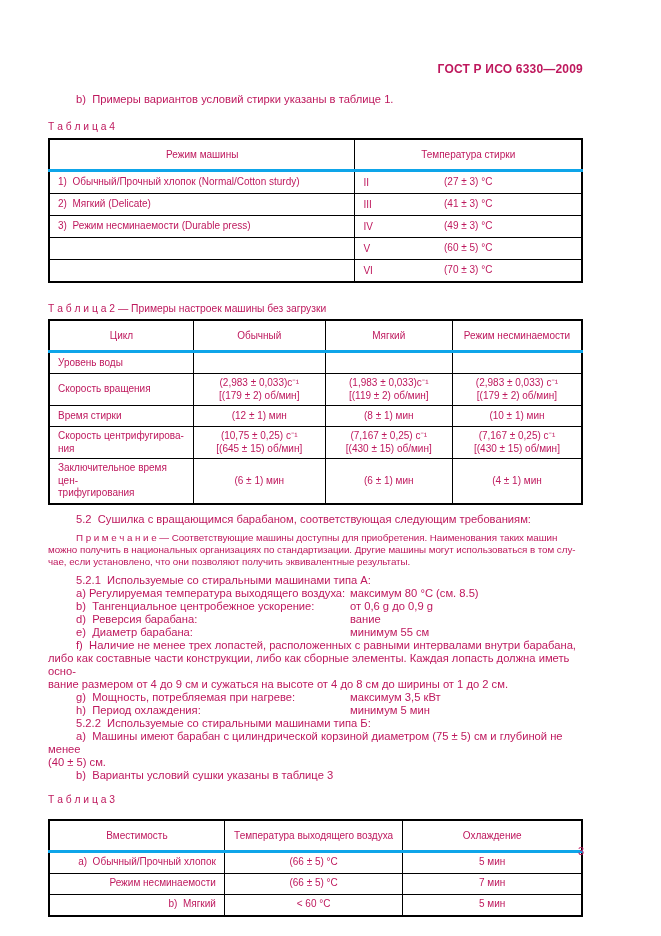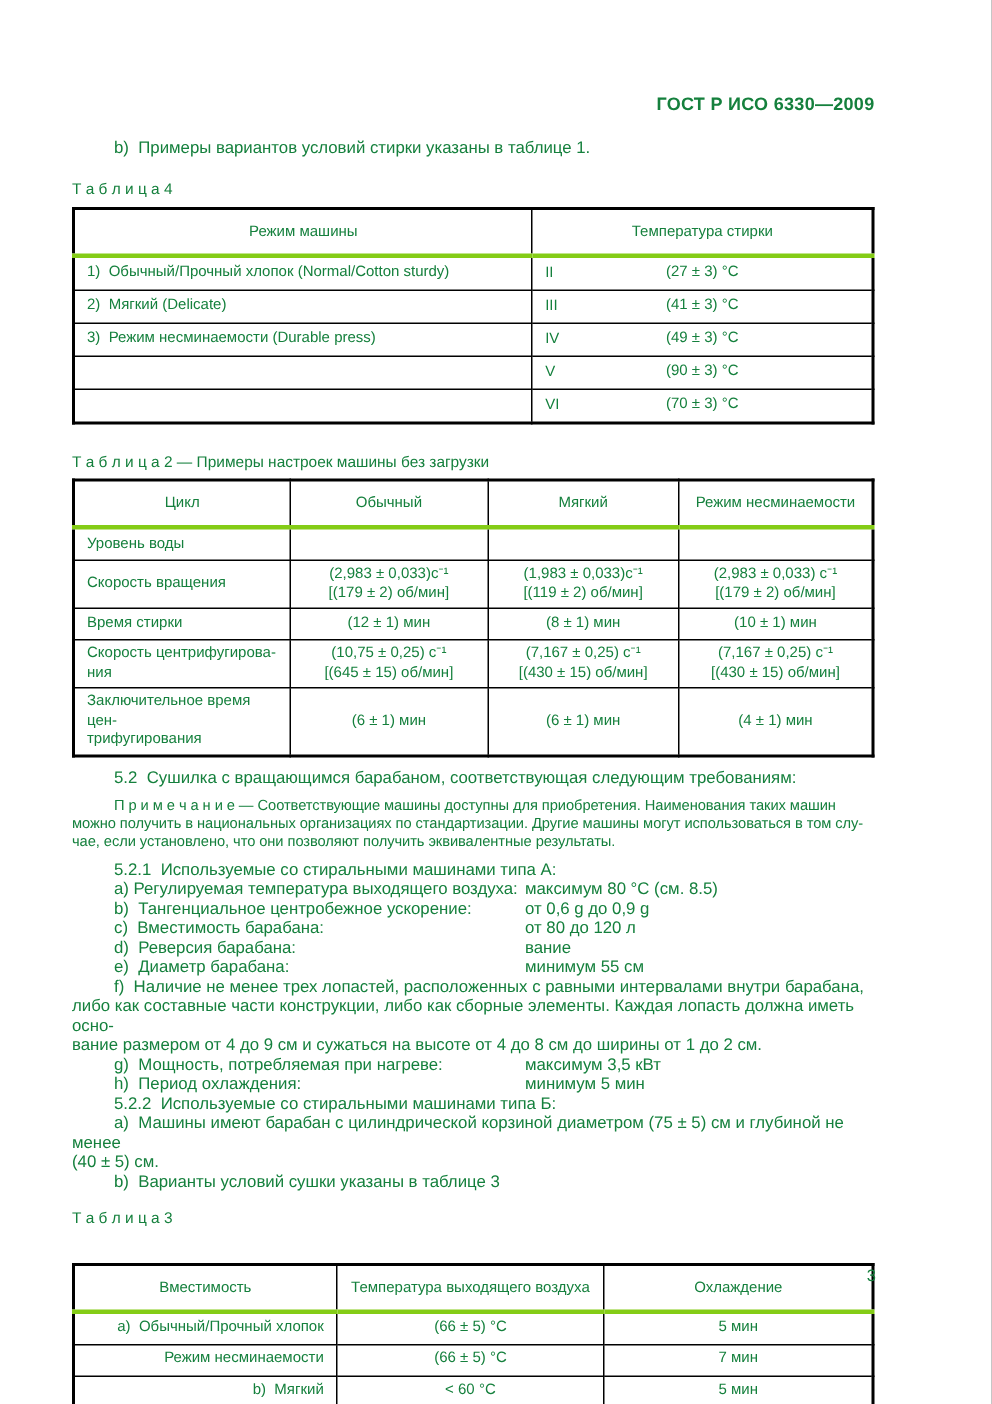"ГОСТ Р ИСО 6330—2009" .page { color: #15803d -> #be185d }
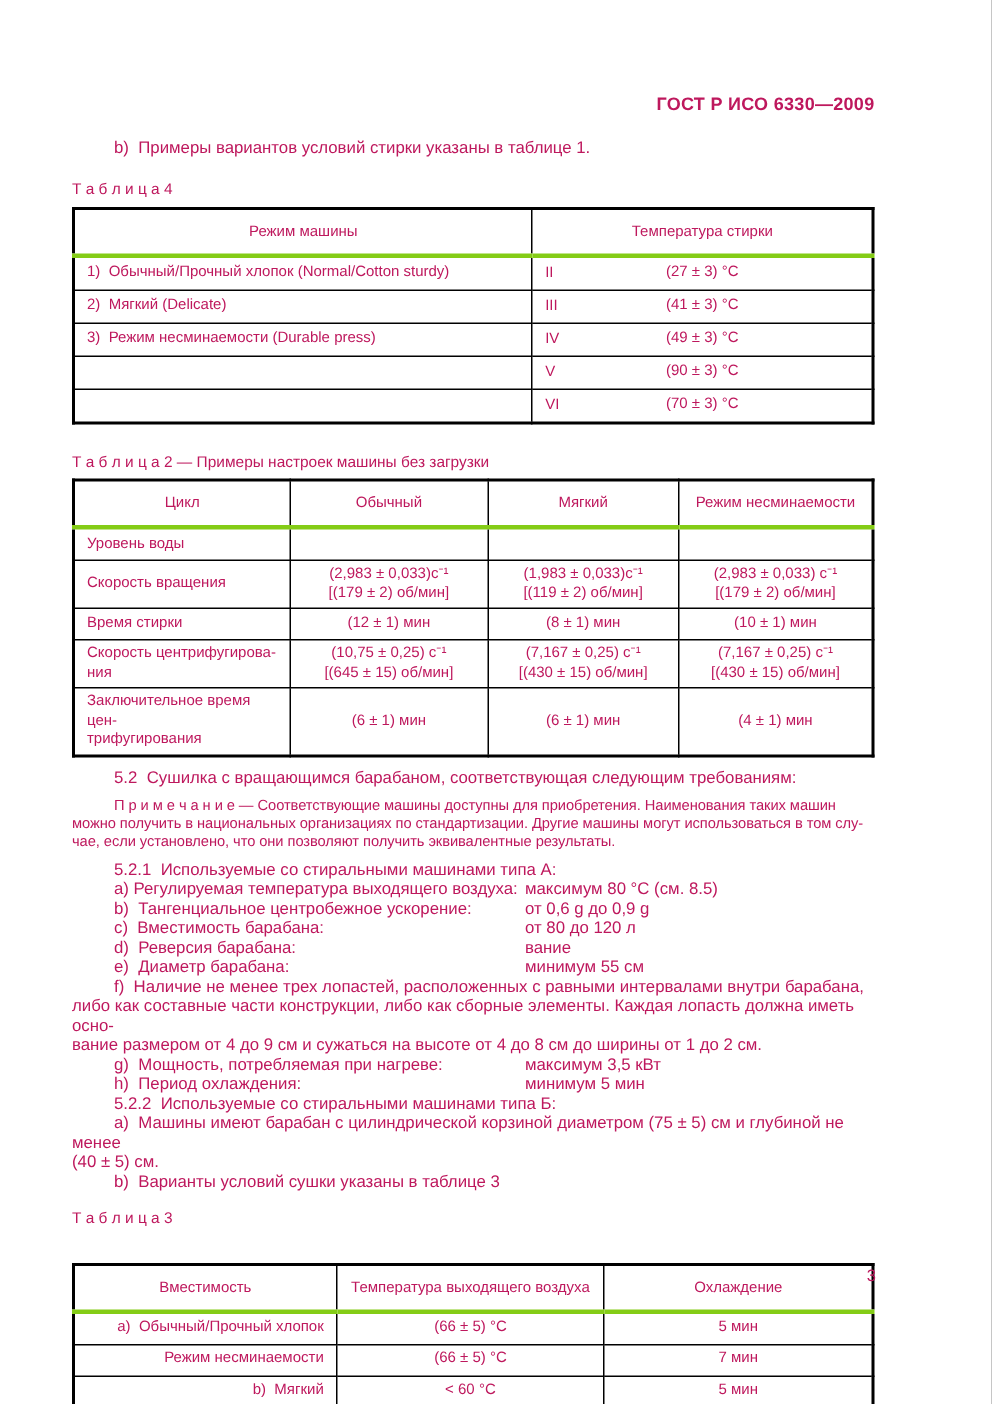"Режим машины" table.doc-table thead th { border-bottom: 3px solid #84cc16 -> 3px solid #0ea5e9 }
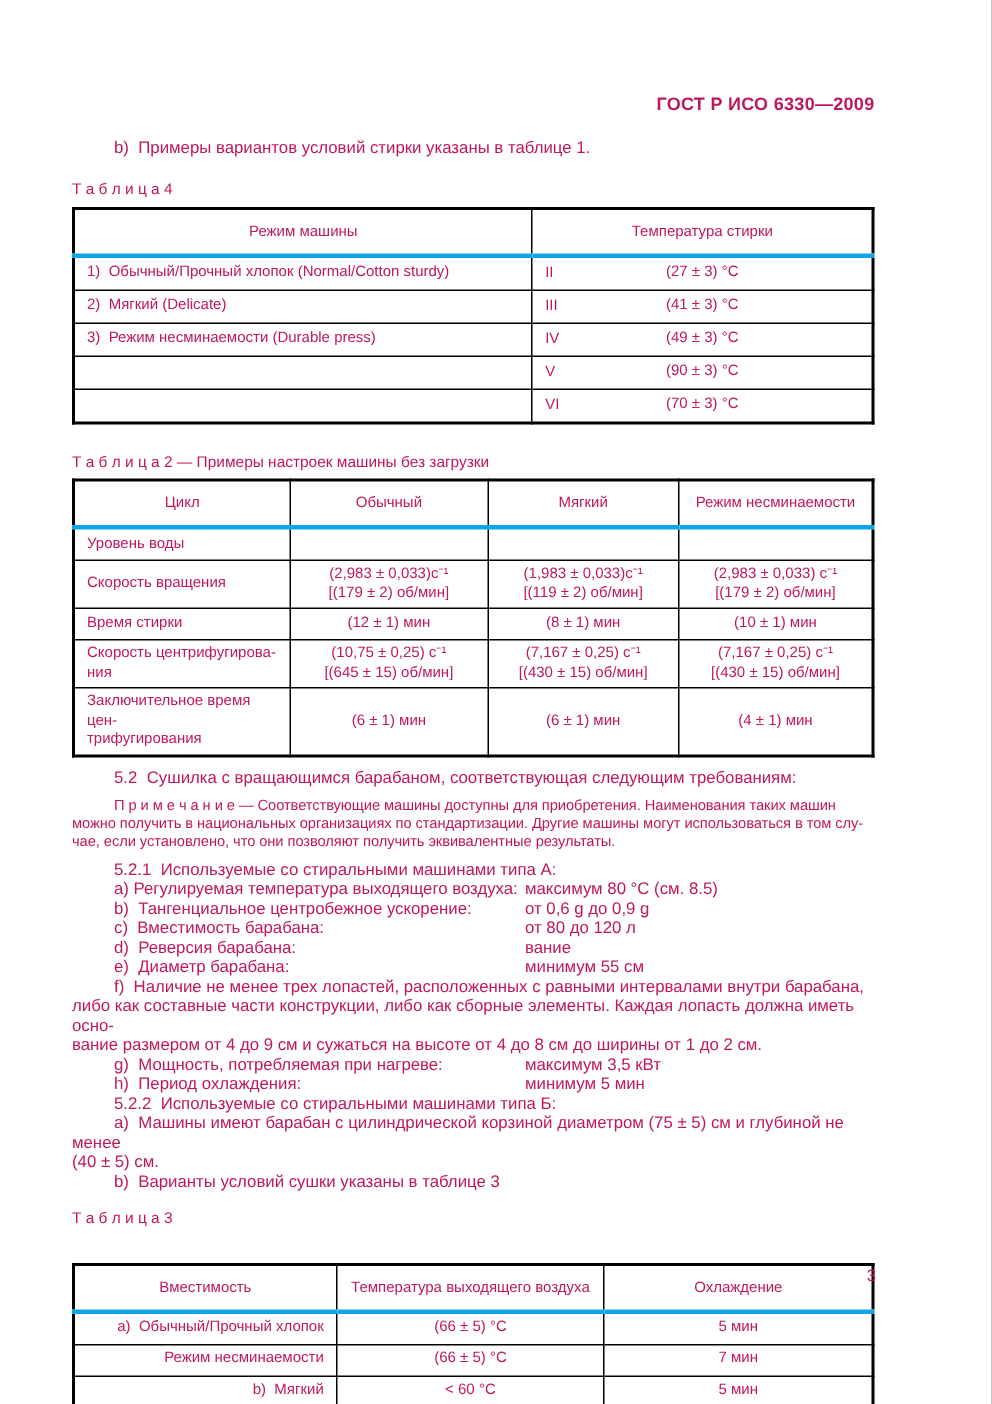"(90 ± 3) °C" span.t1temp { text: 90 ± 3 -> 60 ± 5 }
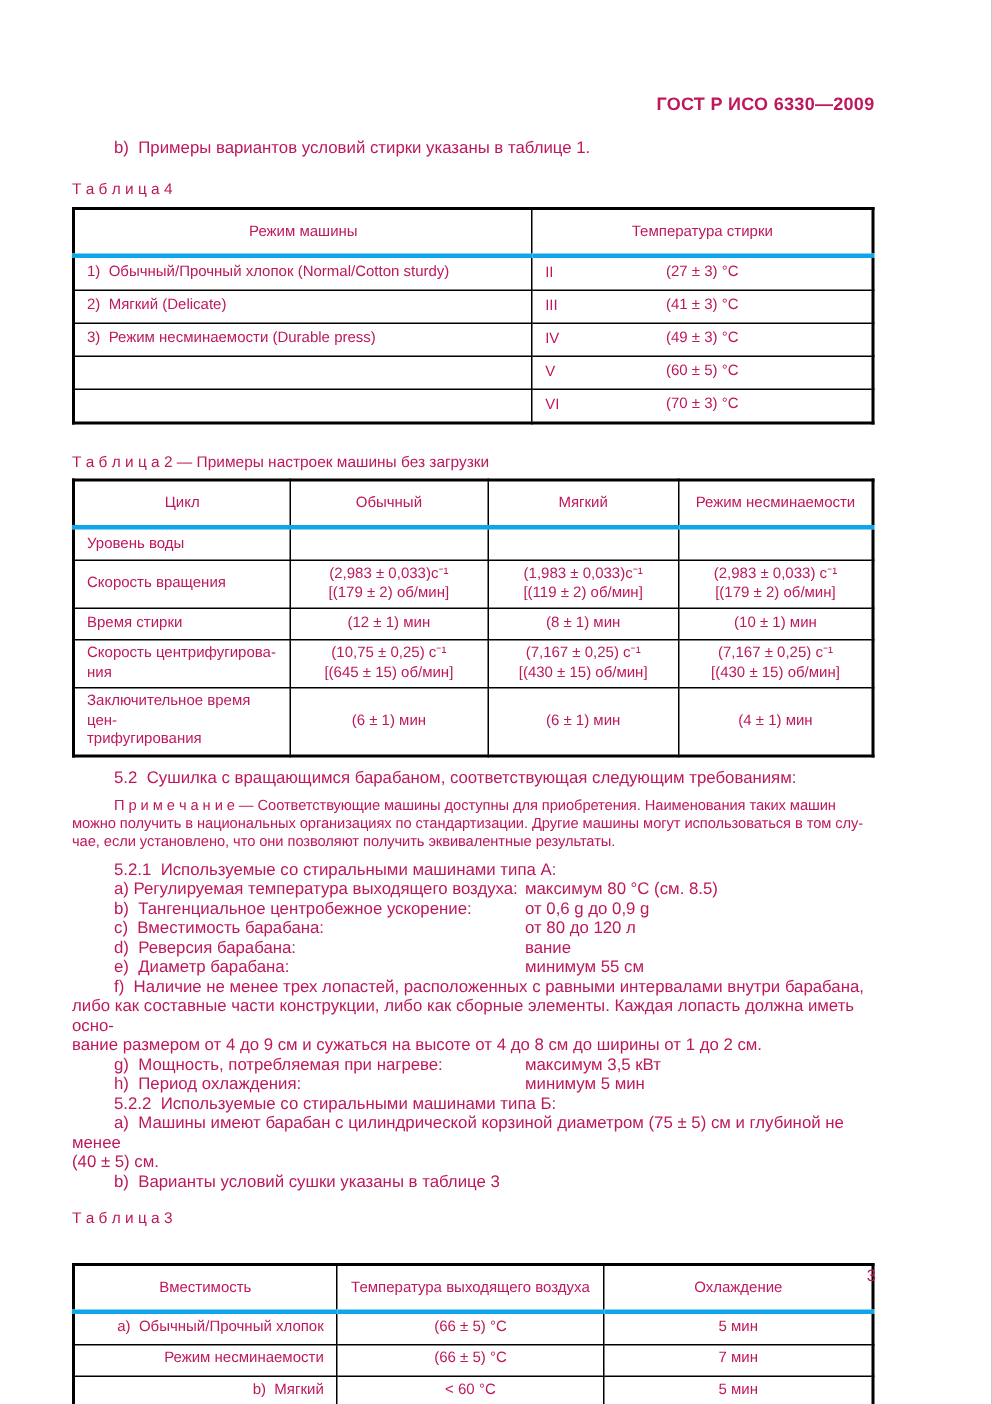"c) Вместимость барабана:" div.spec { html: <div> <span>c)&nbsp; Вместимость барабана:</span> <span>от 80 до 120 л</span> </div> -> none }
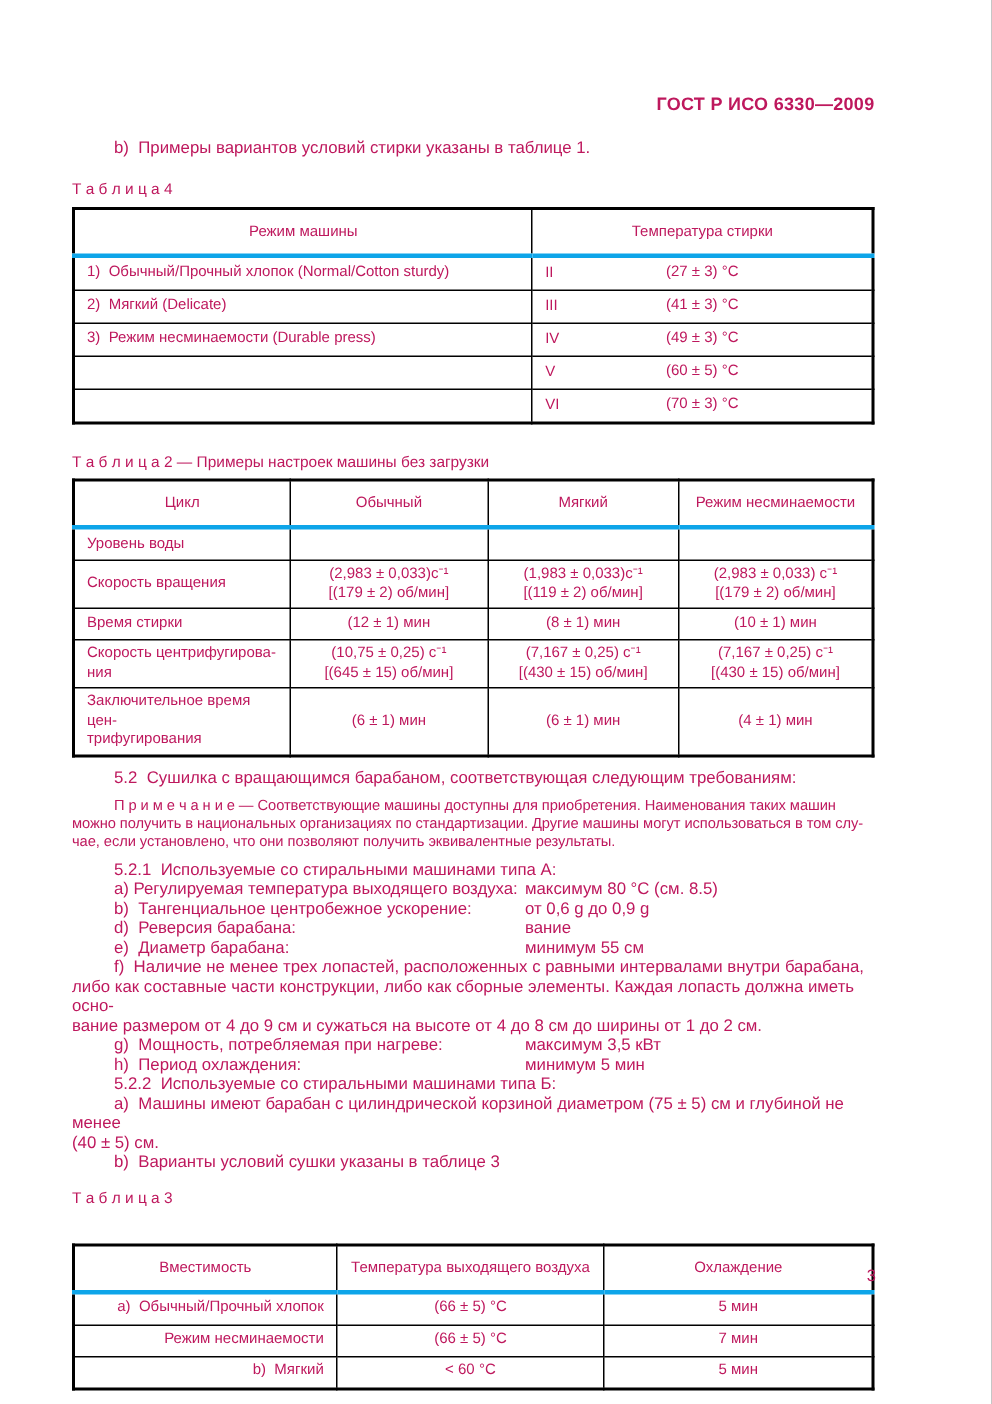"Т а б л и ц а 3" .tcaption.t3 { margin: 12px 0 24px 0 -> 12px 0 14px 0 }
